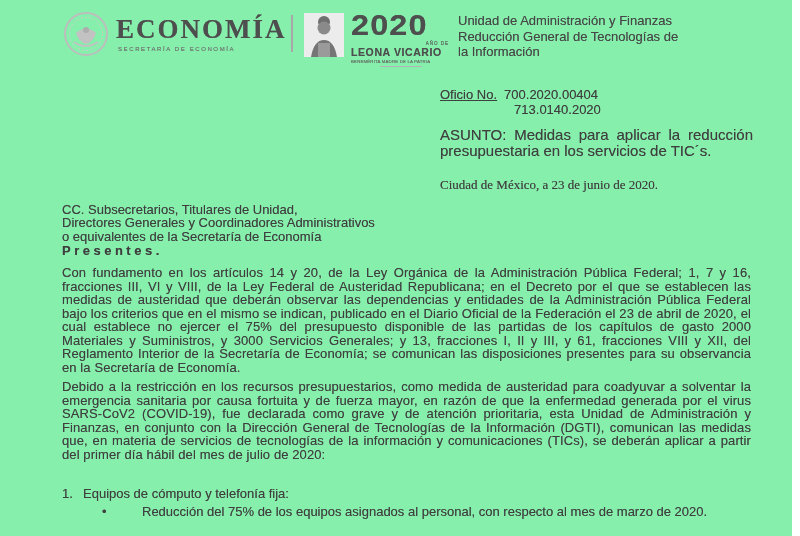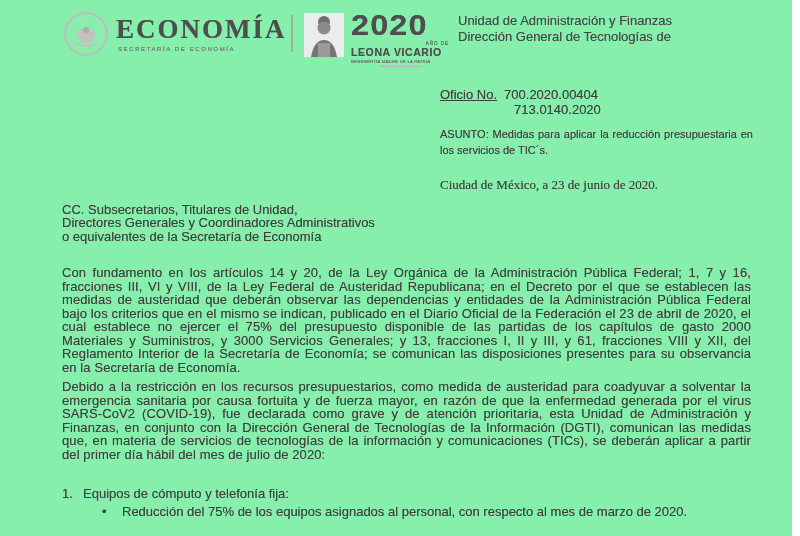"Dirección General de Tecnologías de" div { text: Dirección -> Reducción }
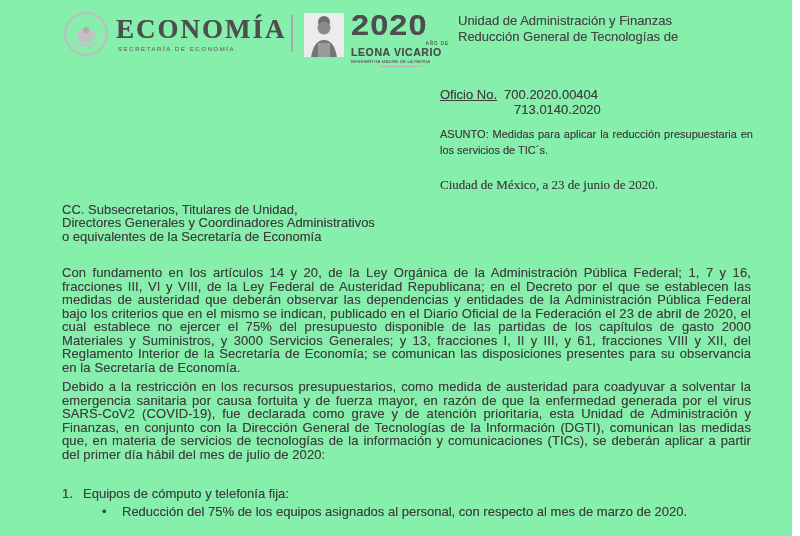"la Información" div { html: none -> <div>la Información</div> }
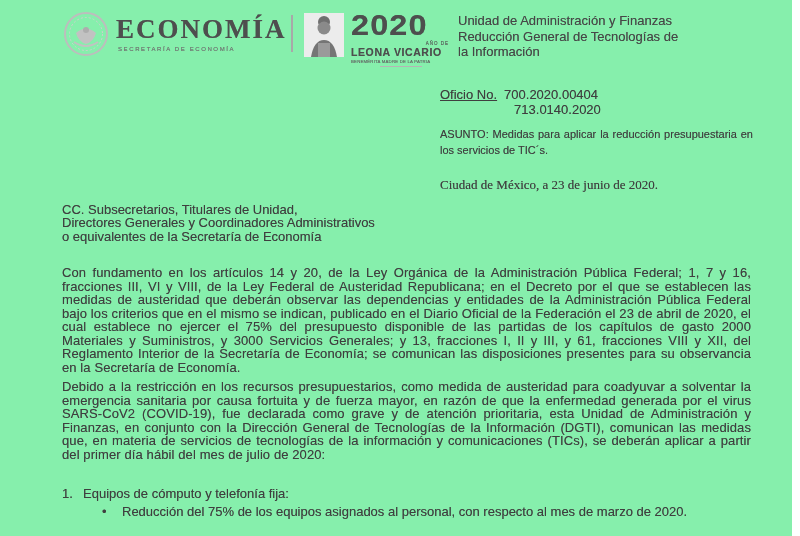"ASUNTO: Medidas para aplicar la" .asunto { font-size: 11px -> 15px }
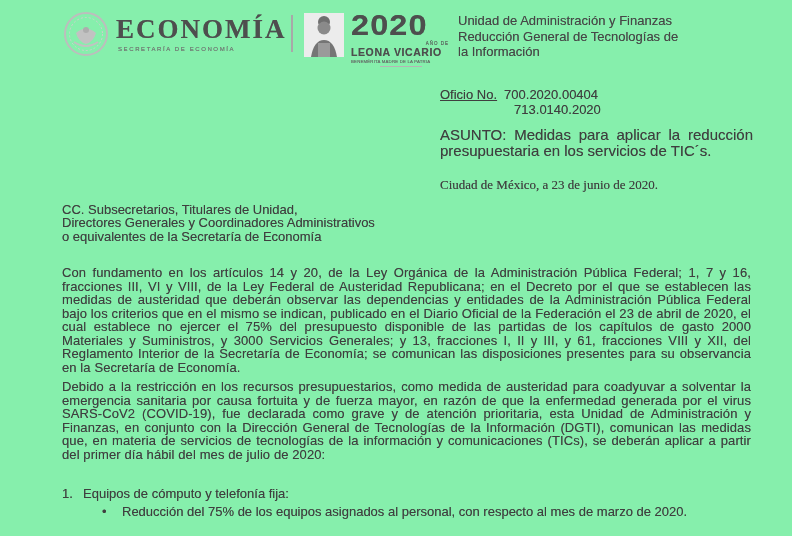"Presentes." div.presentes { html: none -> <div>Presentes.</div> }
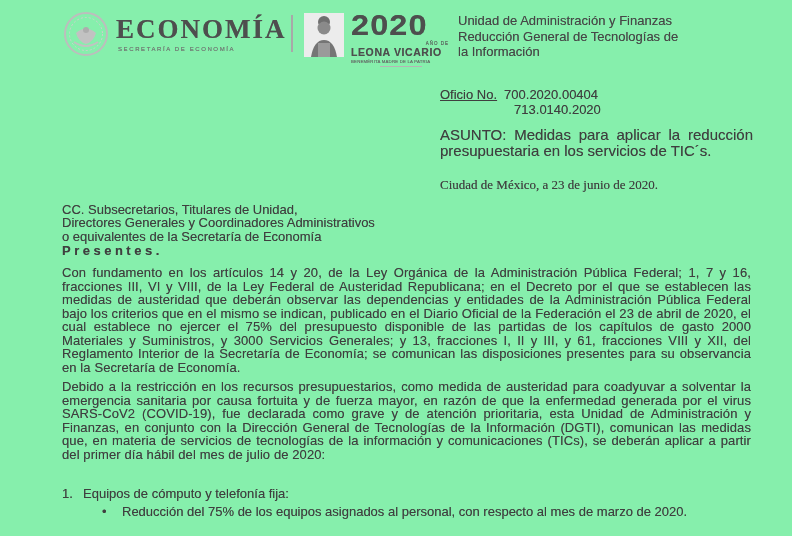"Reducción del 75% de los" .bullet-row .btxt { margin-left: none -> 20px }
